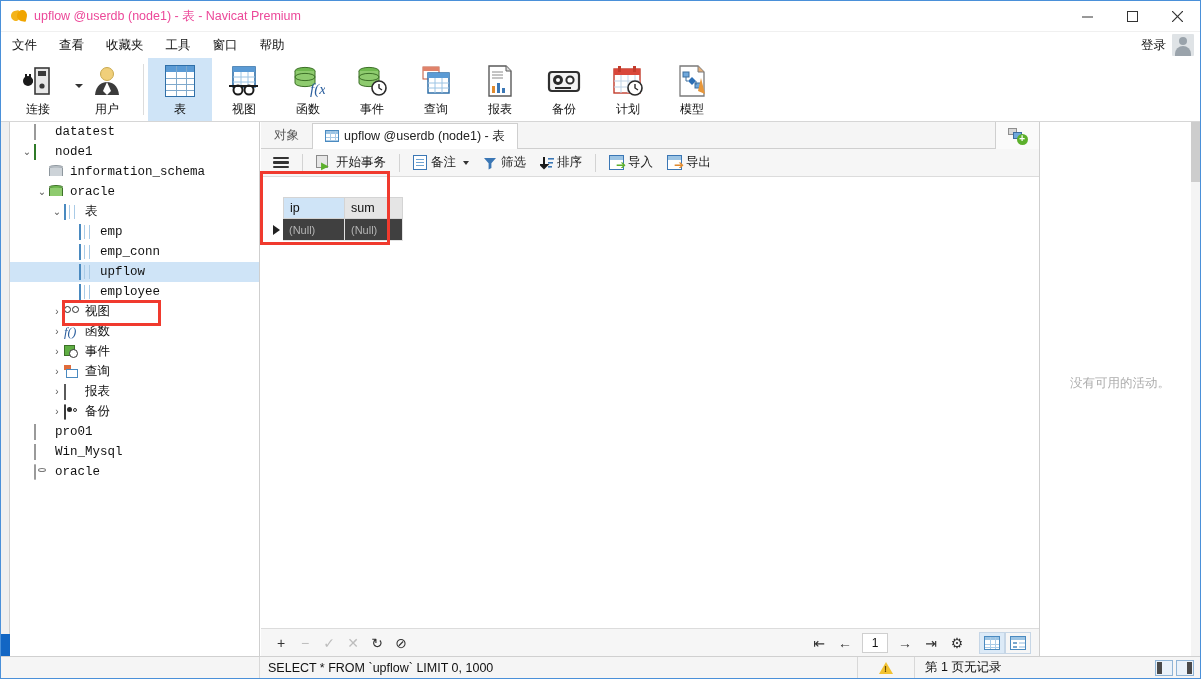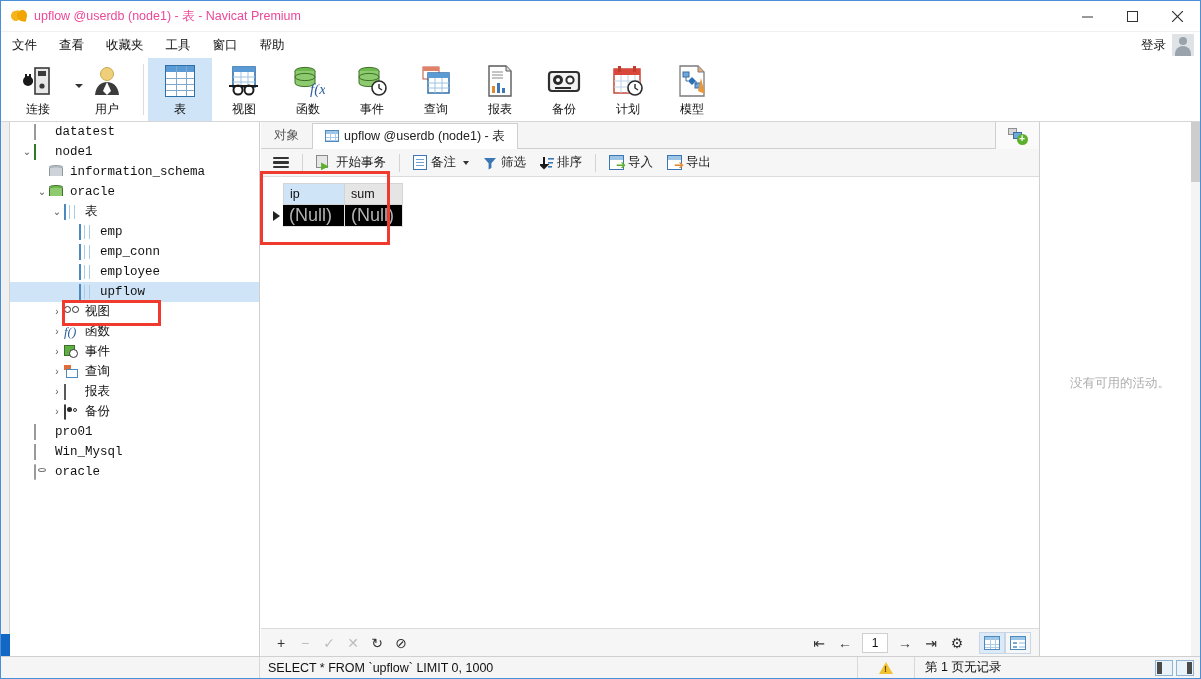"ip" .dg { top: 6px -> 20px }
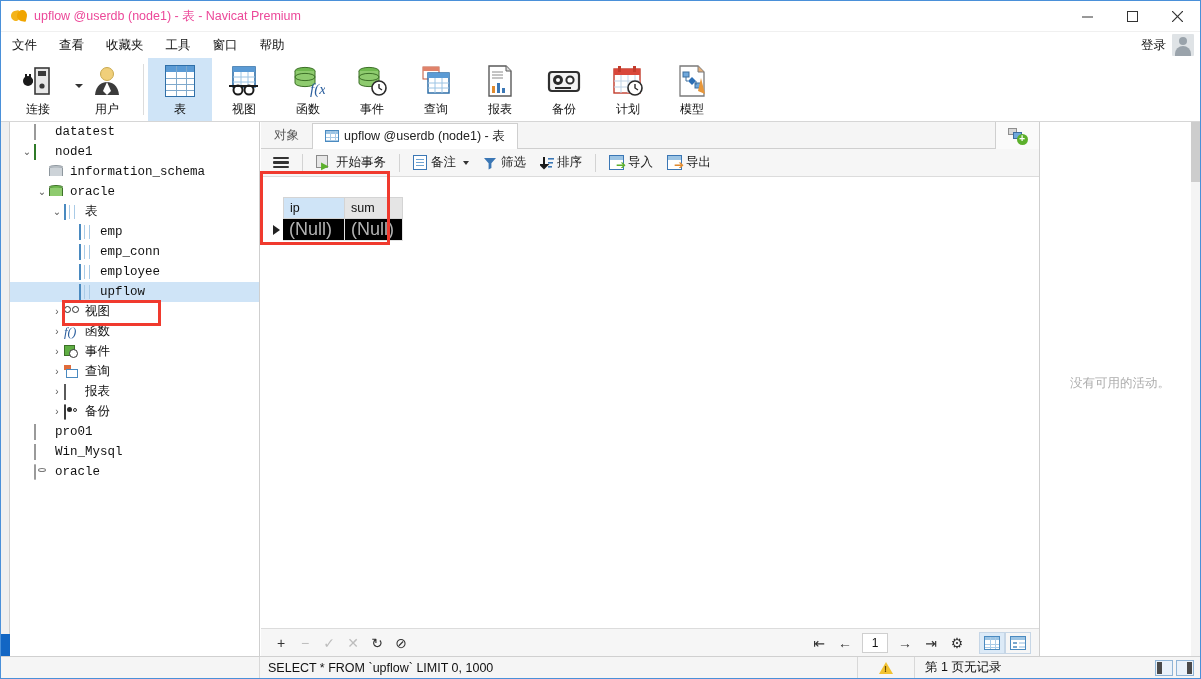"(Null)" .dg-td { background: #000000 -> #404040; font-size: 18px -> 11px }
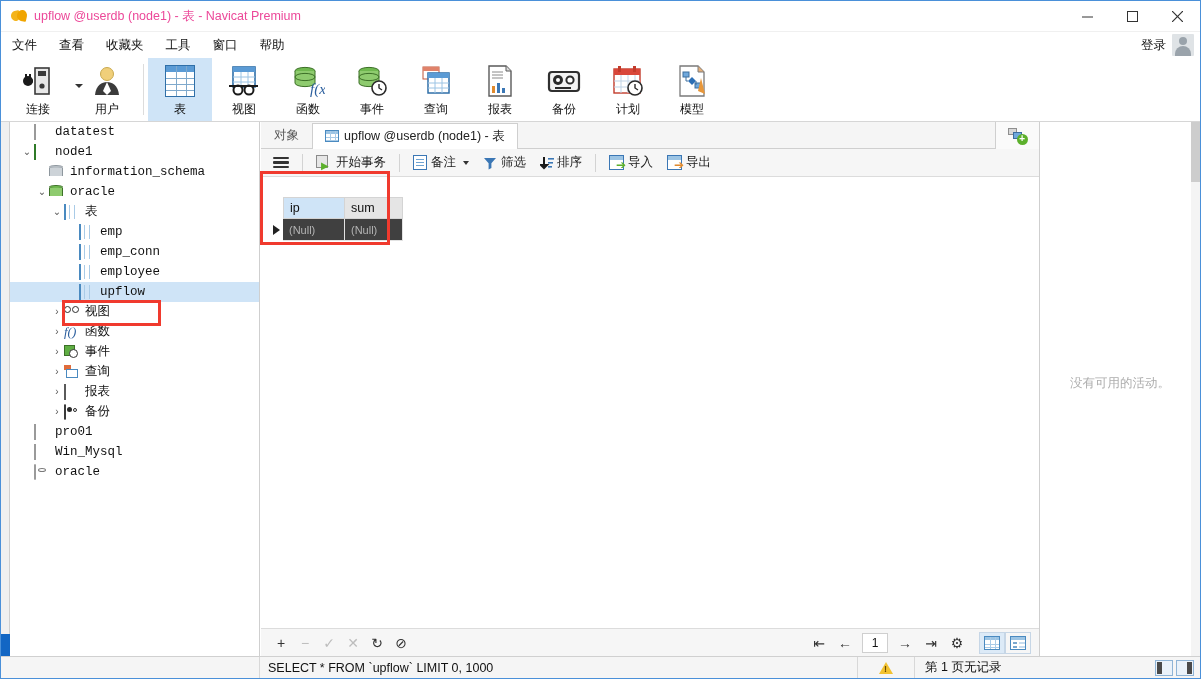"employee" div.tree-row { order: before "upflow" -> after "upflow" }
